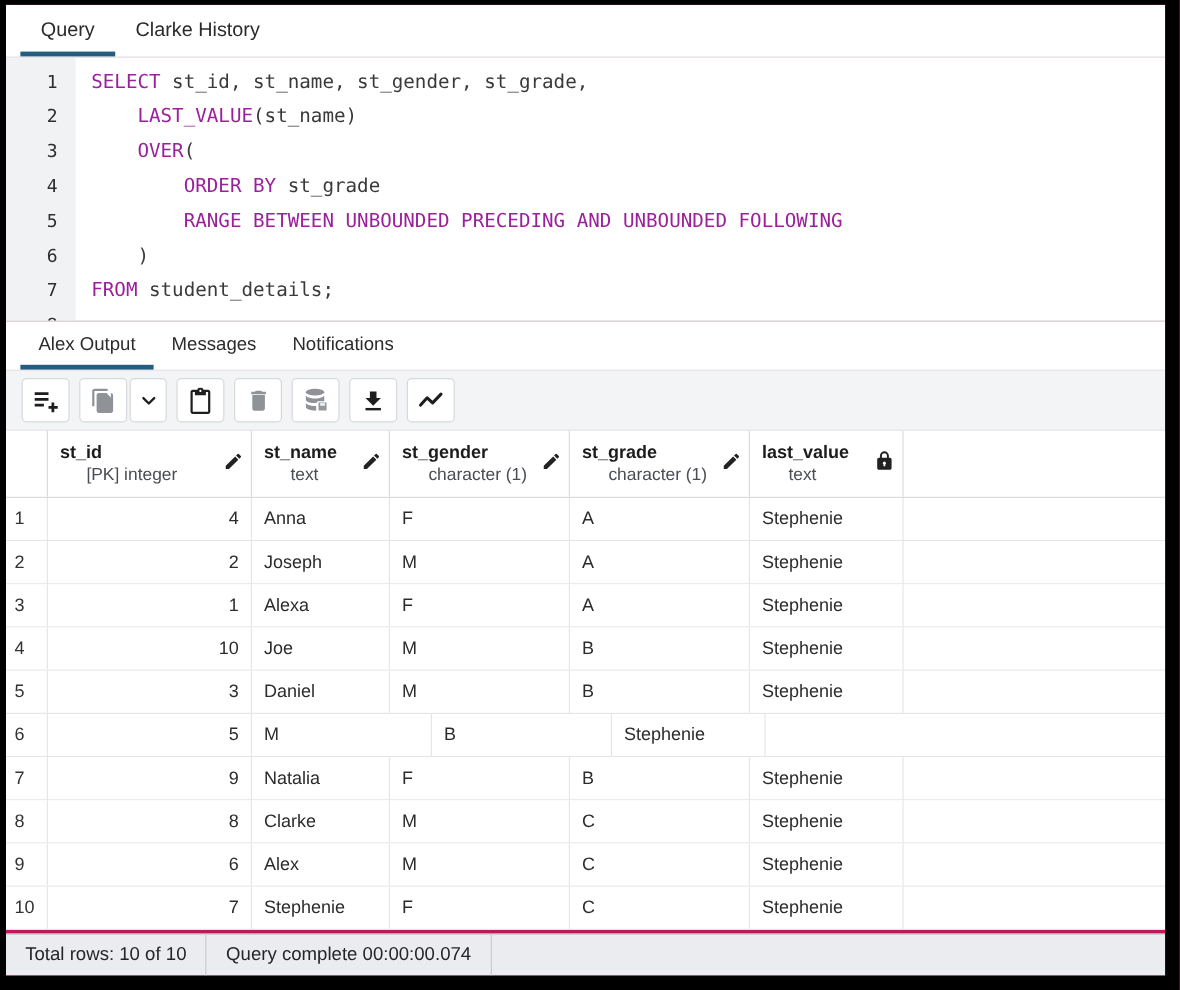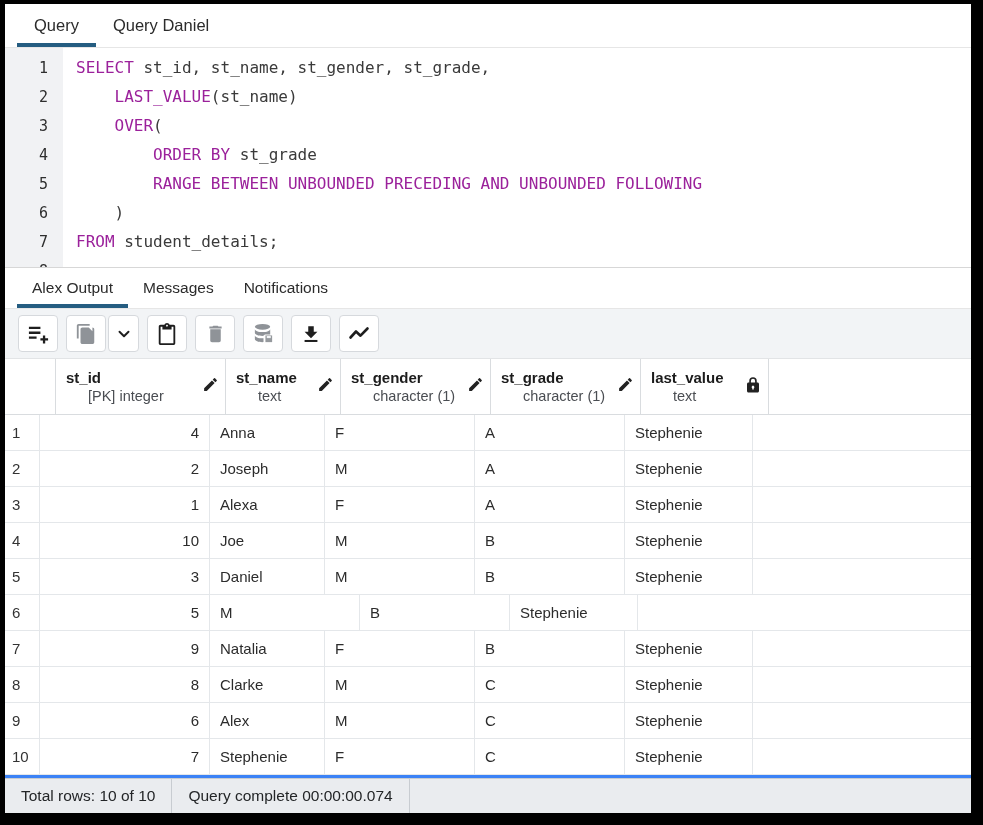"Query" .screen { background: #3b82f6 -> #be185d }
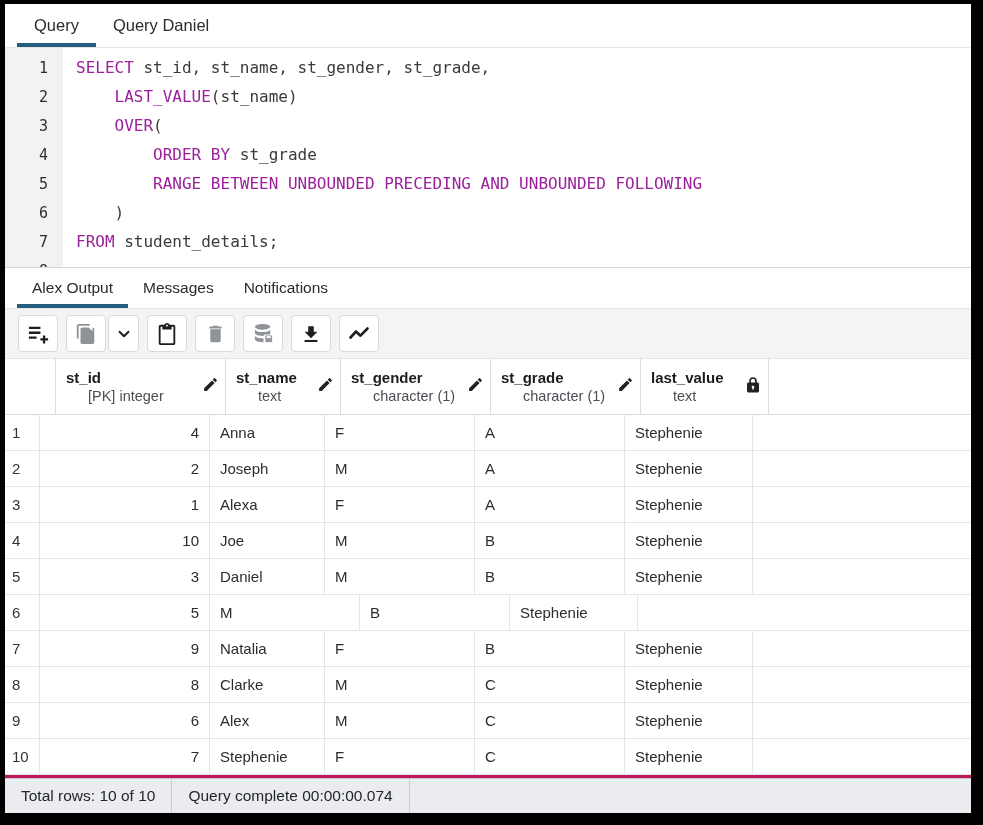"Query Daniel" div.qtab { text: Query Daniel -> Clarke History }
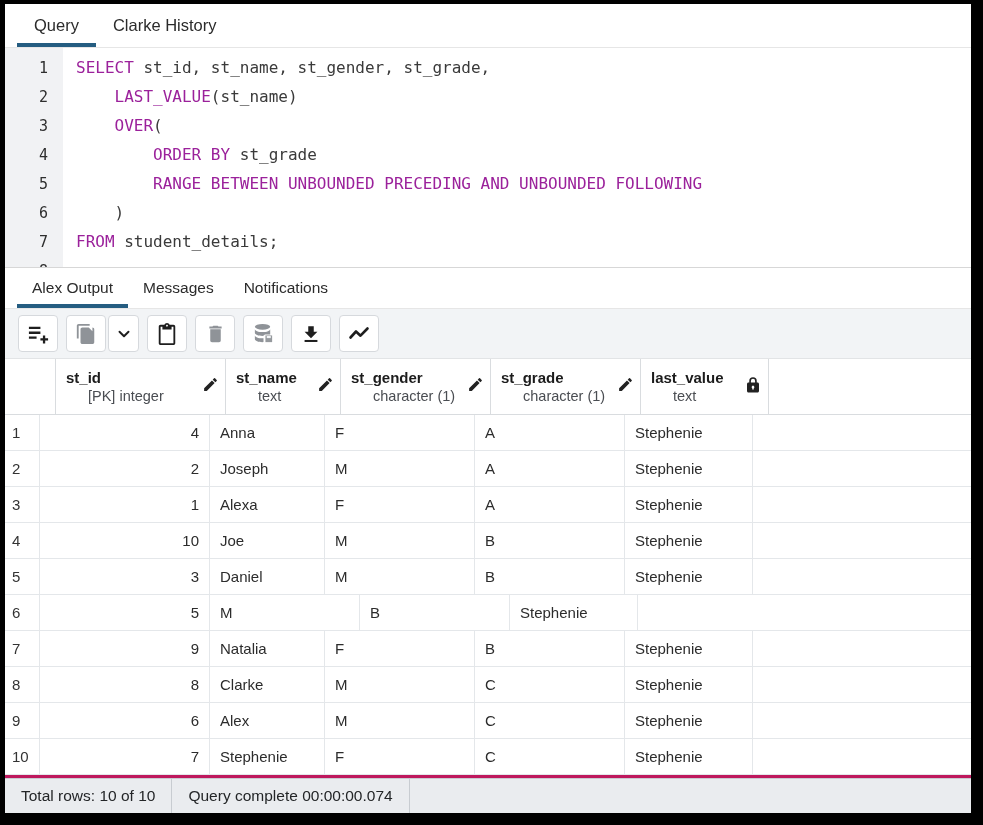"st_id" .thead { padding-left: 16px -> none }
